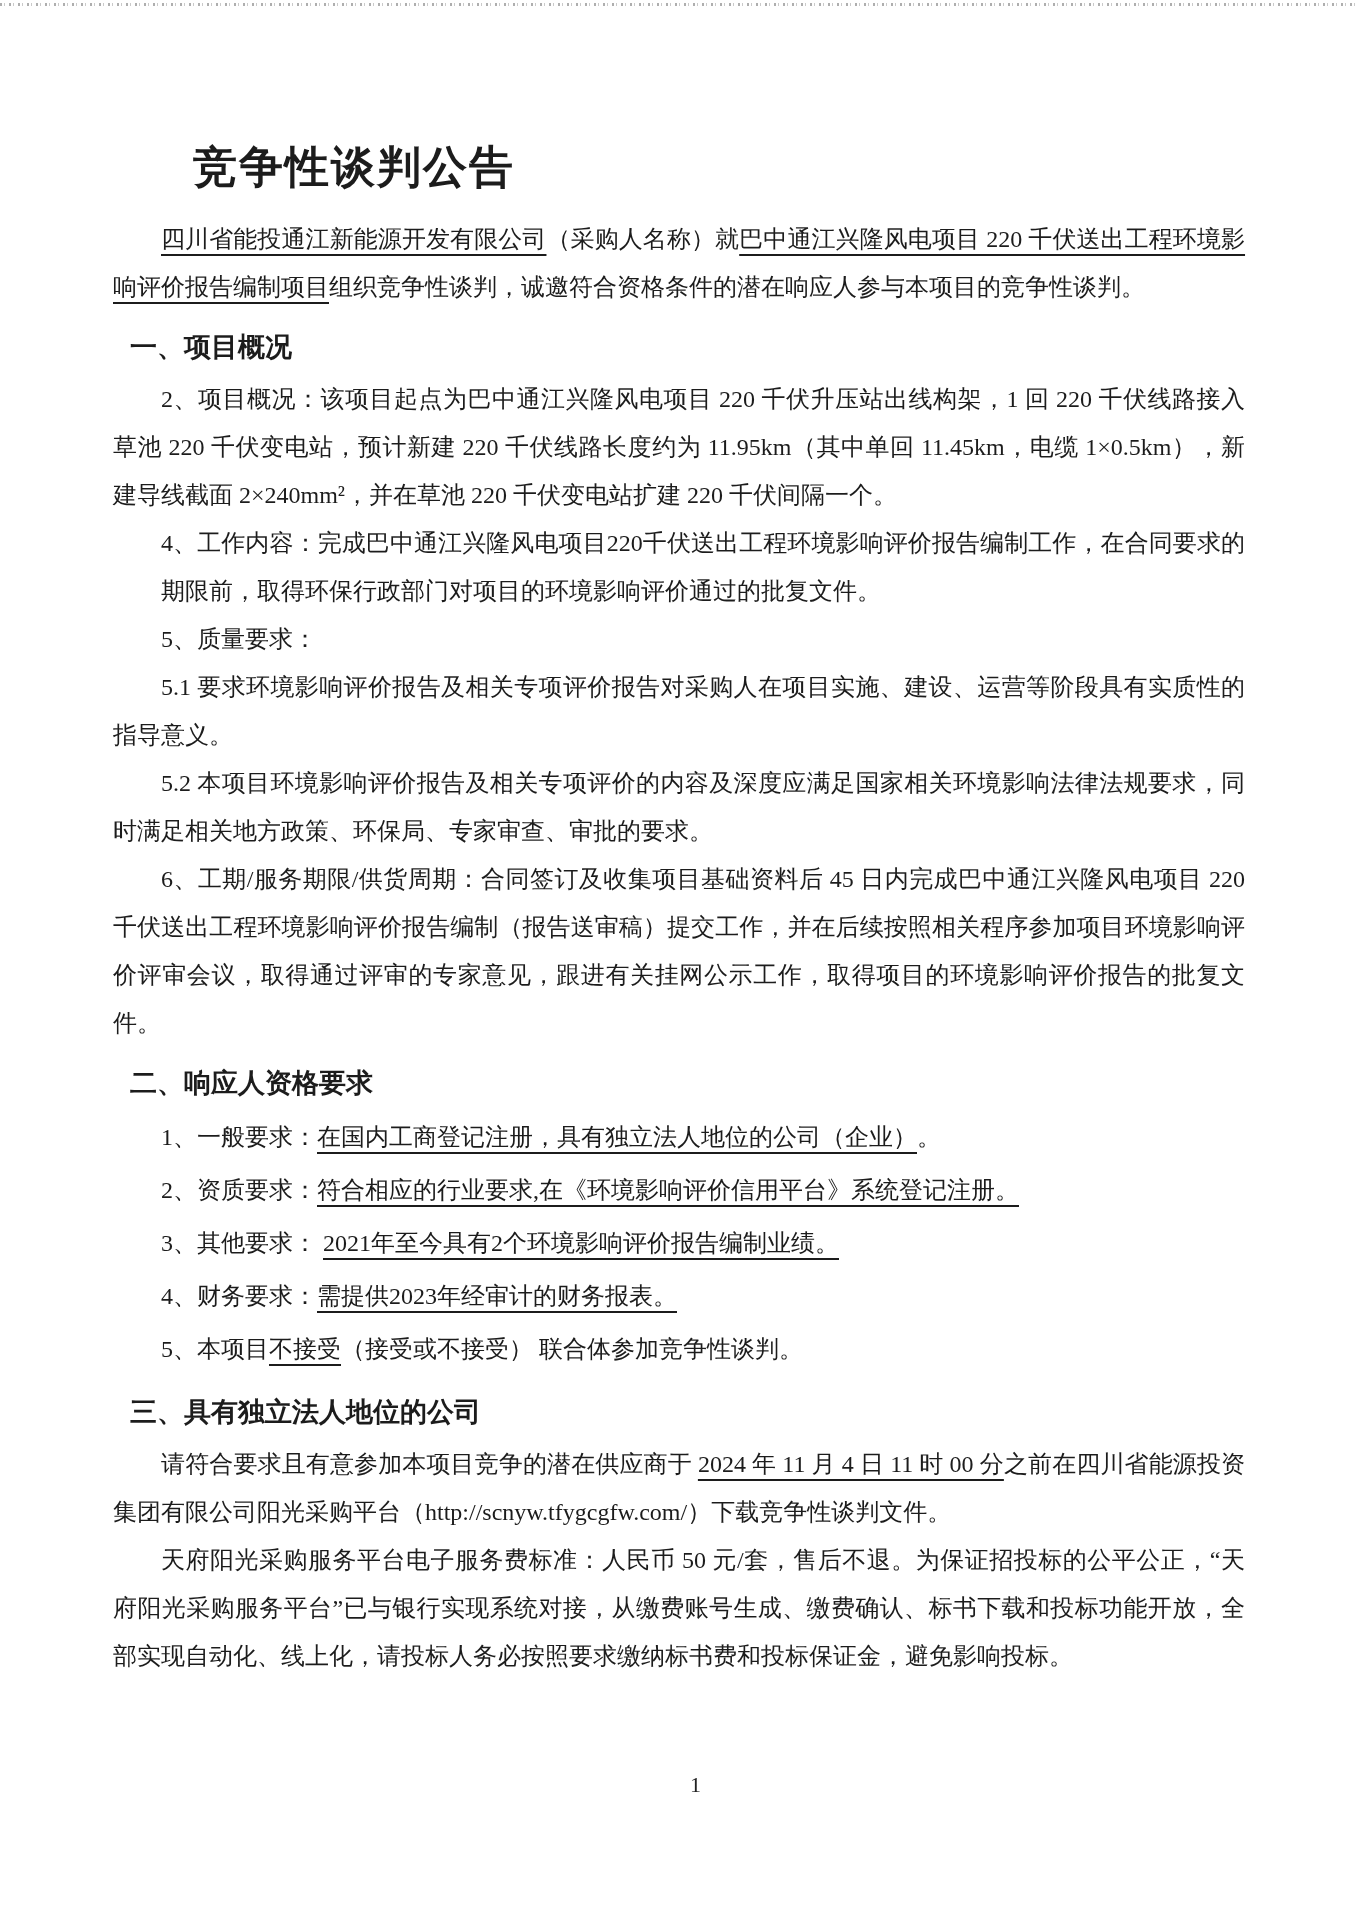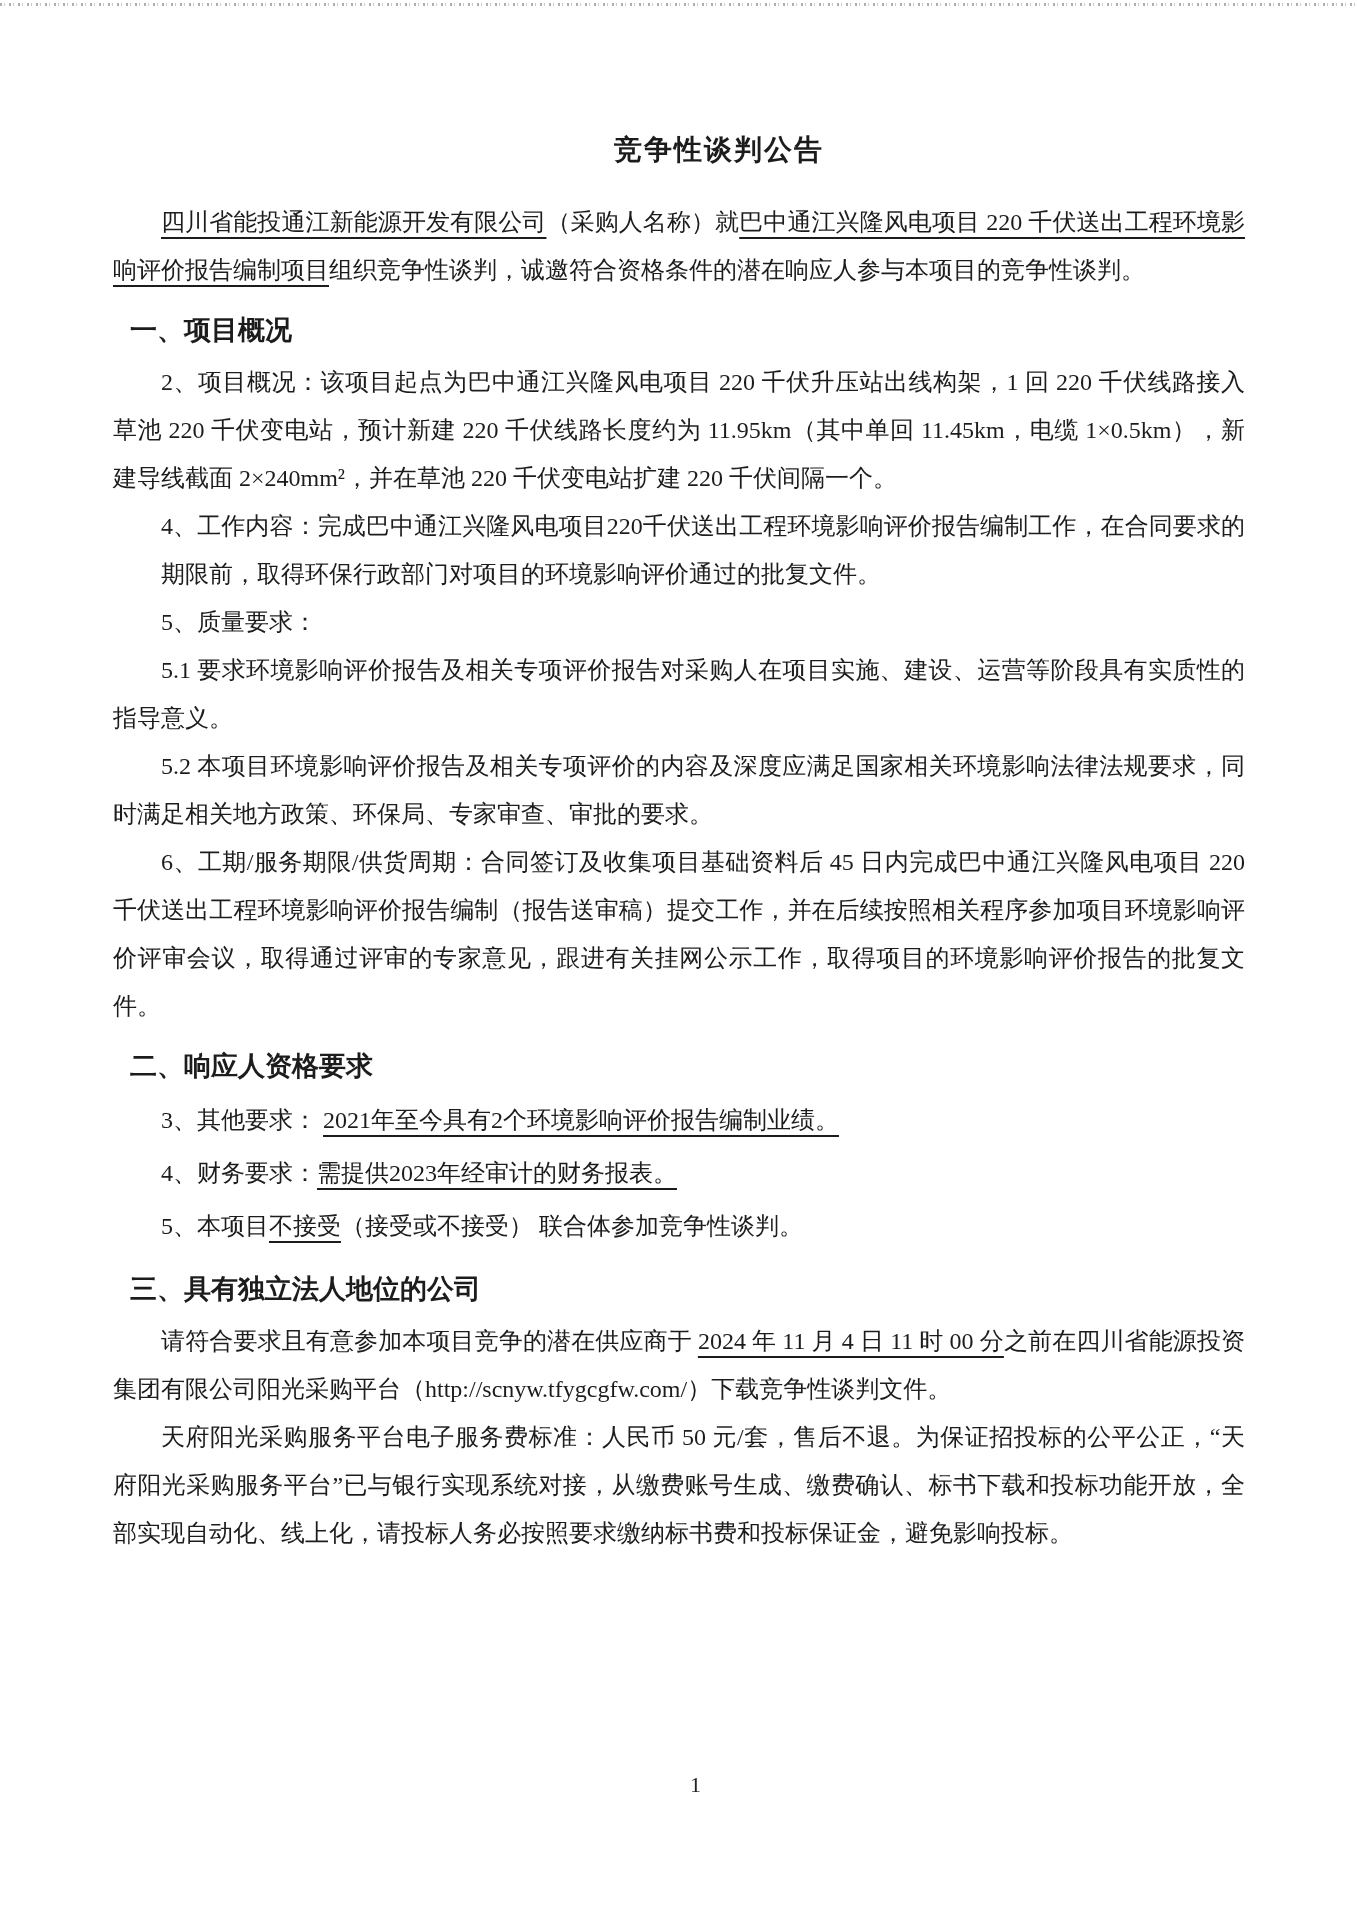"竞争性谈判公告" .doc-title { font-size: 28px -> 44px; margin: 0 0 26px 0 -> 17px 0 26px 0; text-align: center -> none }
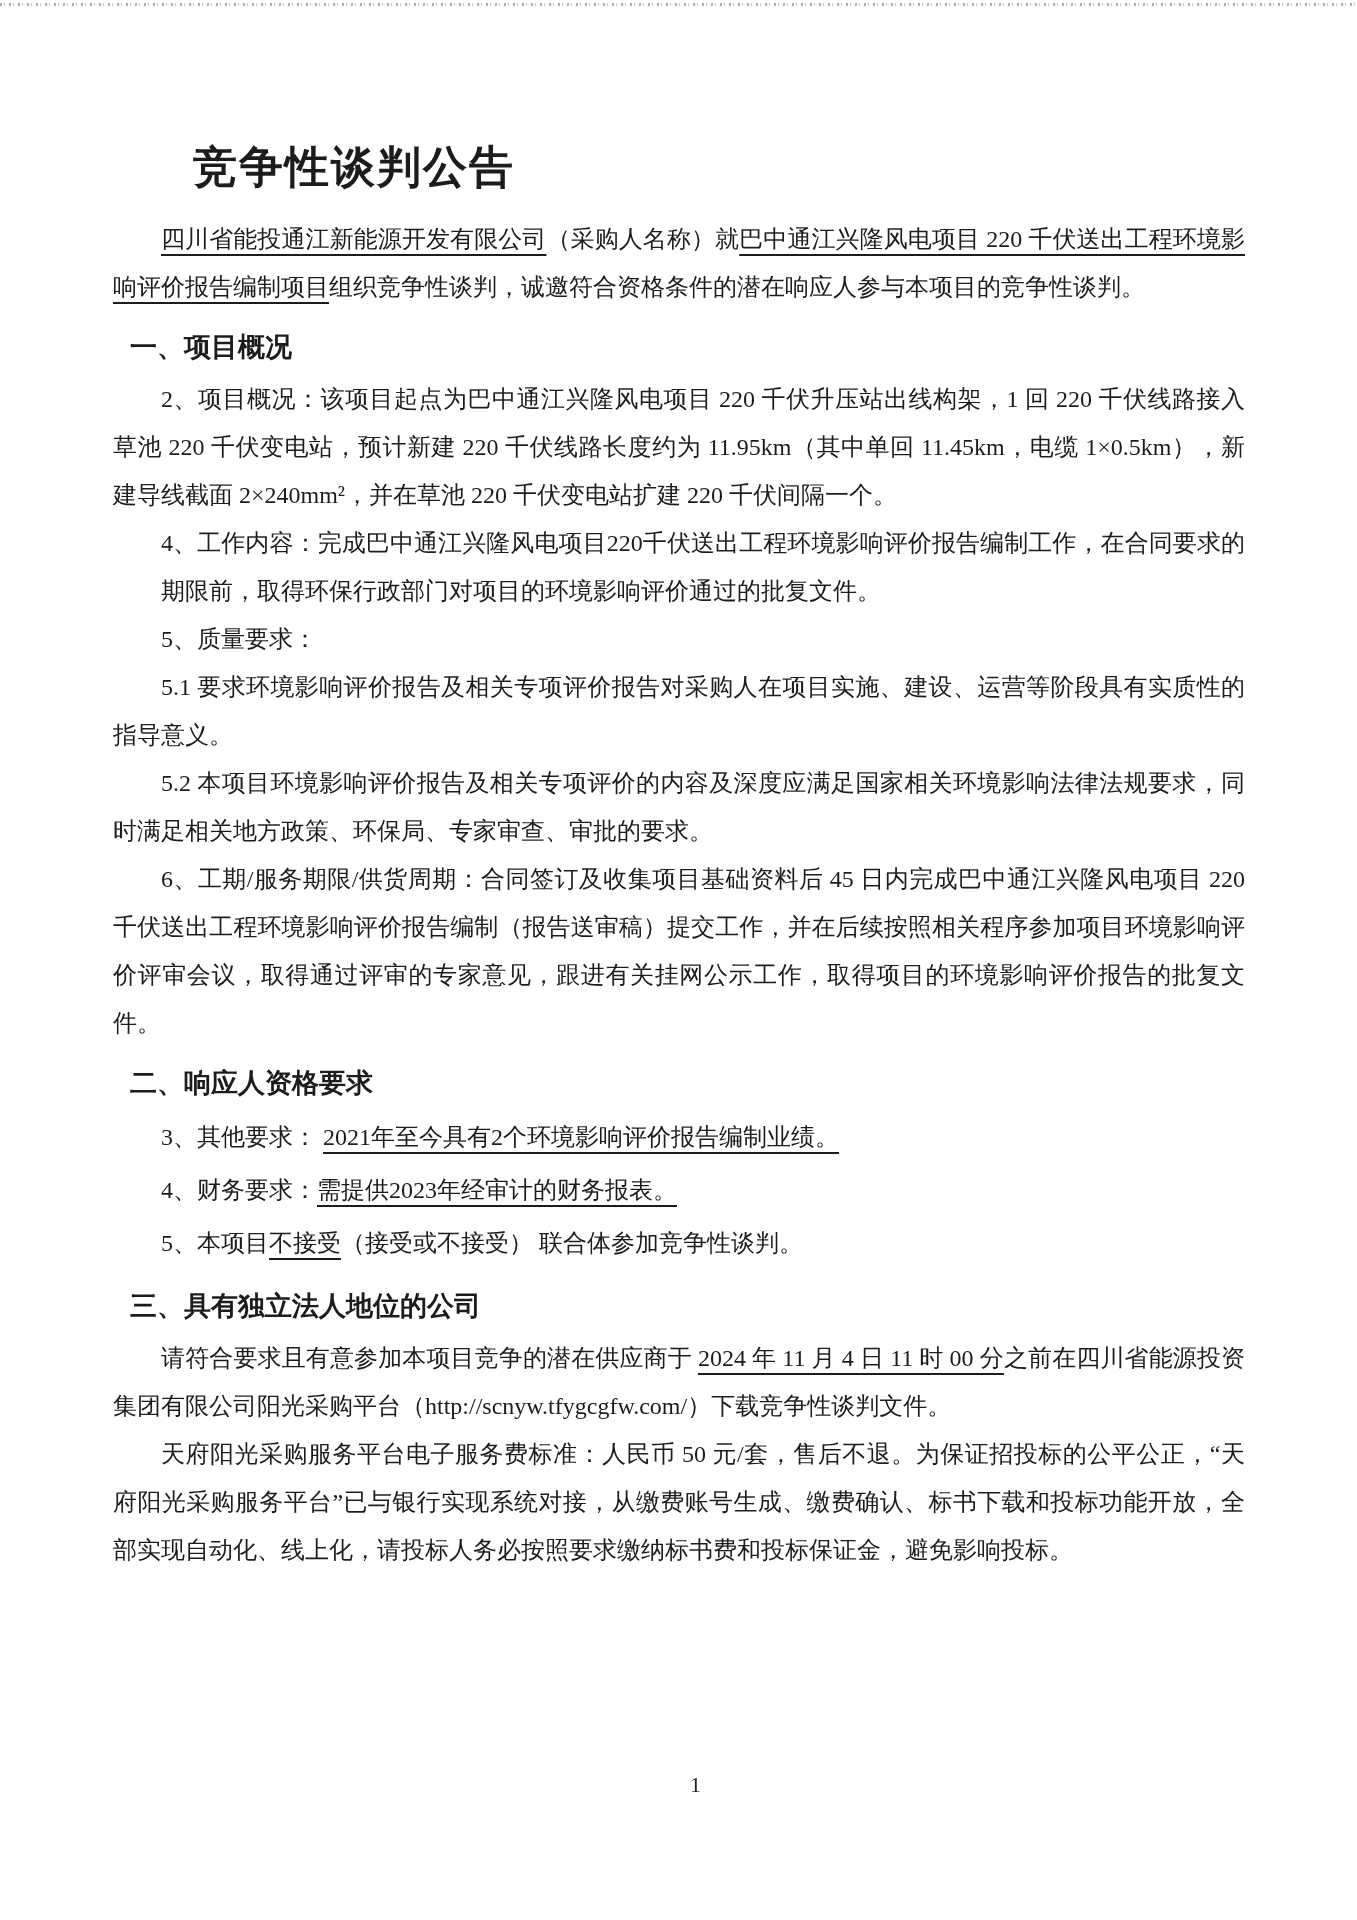"1、一般要求：在国内工商登记注册，具有独立法人地位的公司（企业）。" p.para { html: none -> <p><span>1、一般要求：</span><span>在国内工商登记注册，具有独立法人地位的公司（企业）</span><span>。</span></p> }
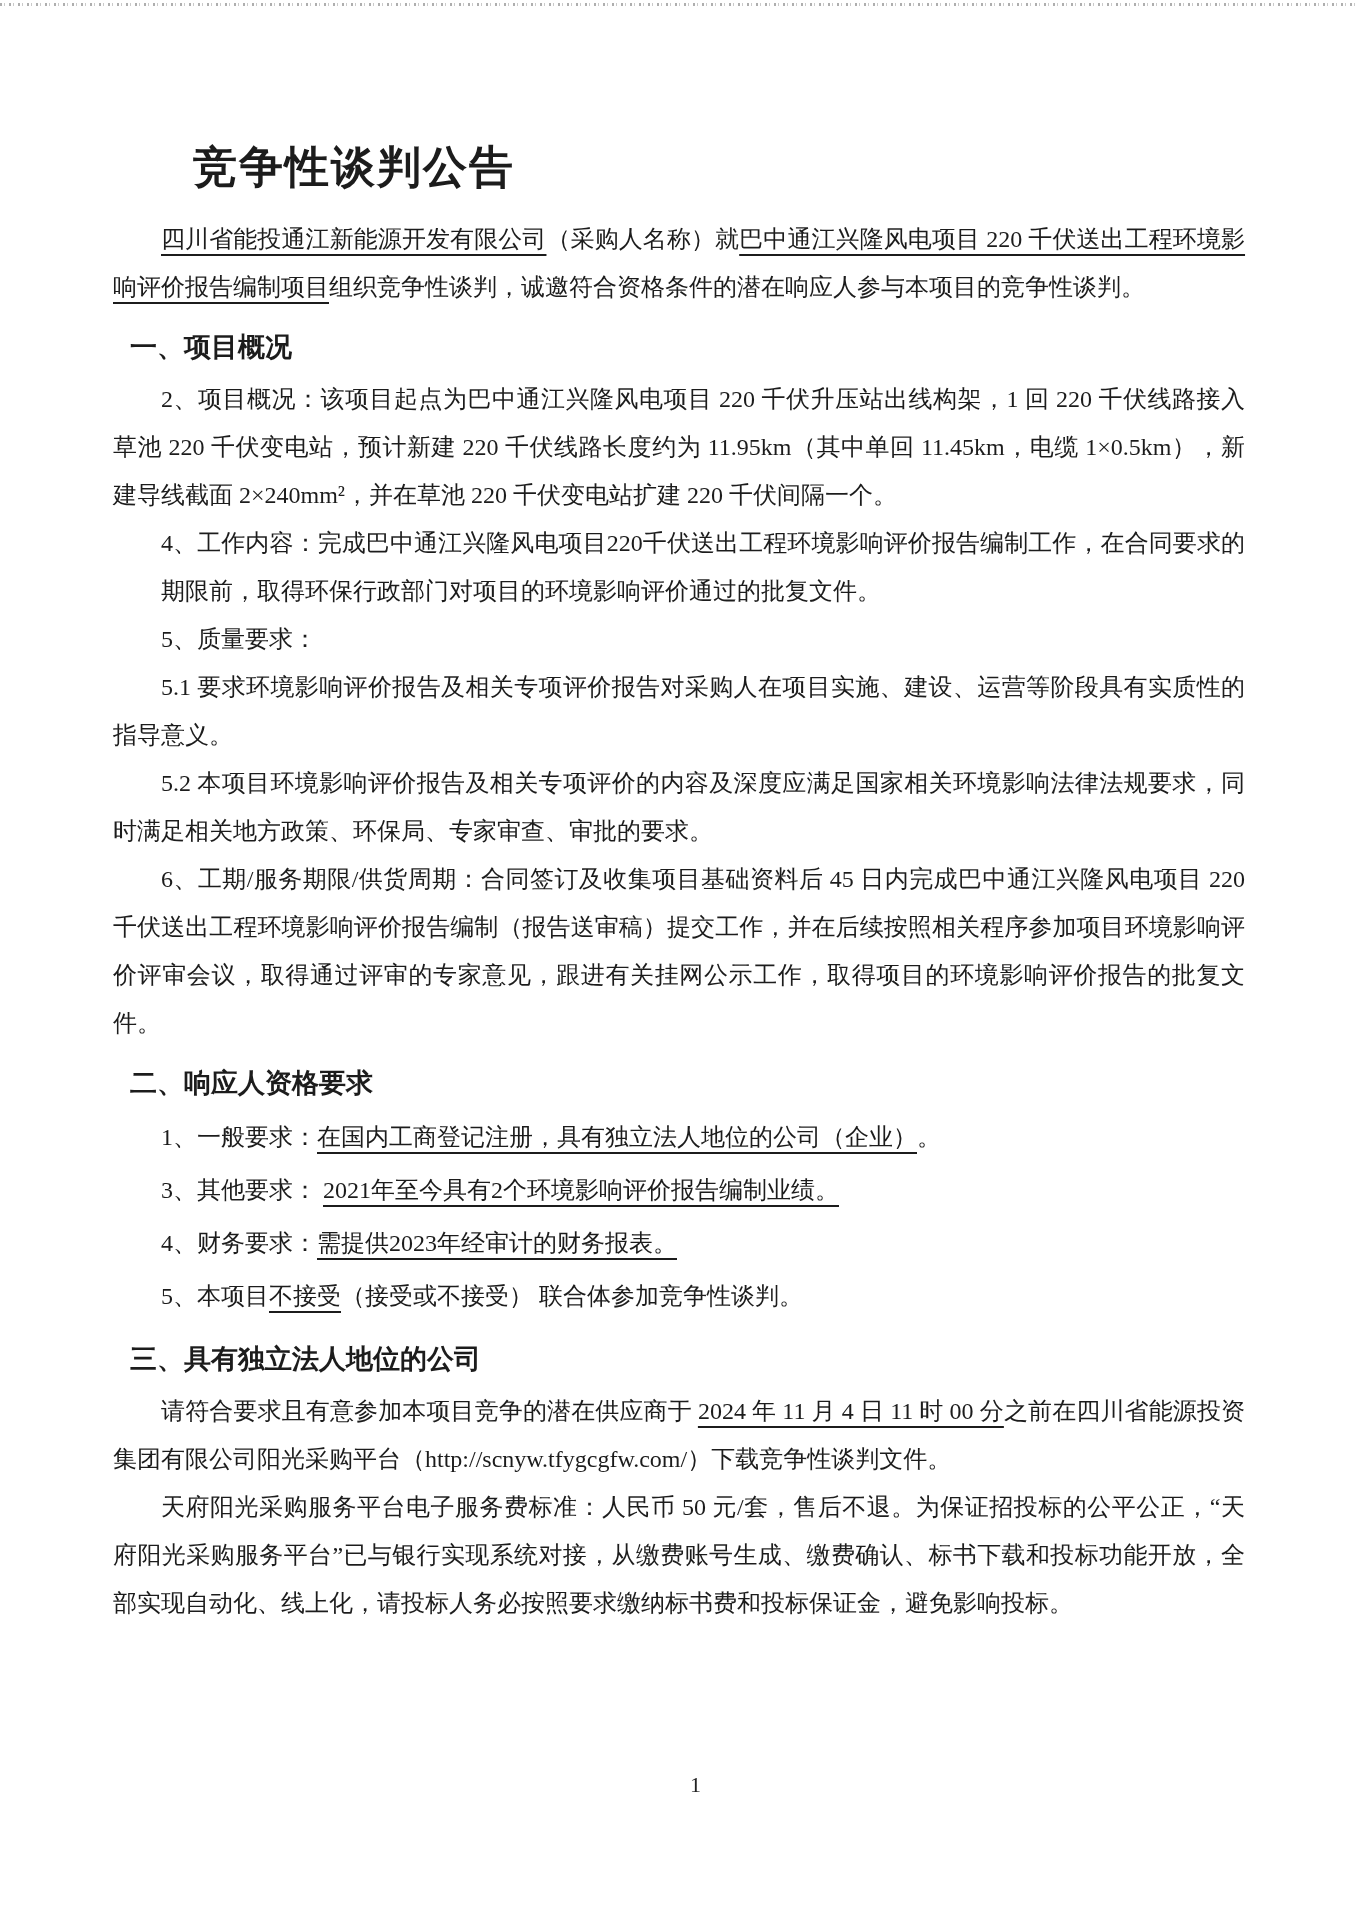"2、资质要求：符合相应的行业要求,在《环境影响评价信用平台》系统登记注册。" p.para { html: none -> <p><span>2、资质要求：</span><span>符合相应的行业要求,在《环境影响评价信用平台》系统登记注册。</span><span></span></p> }
